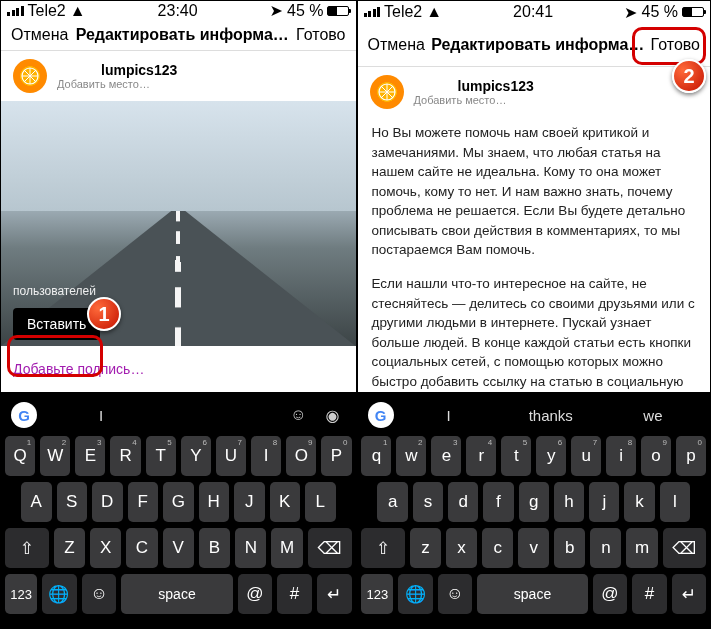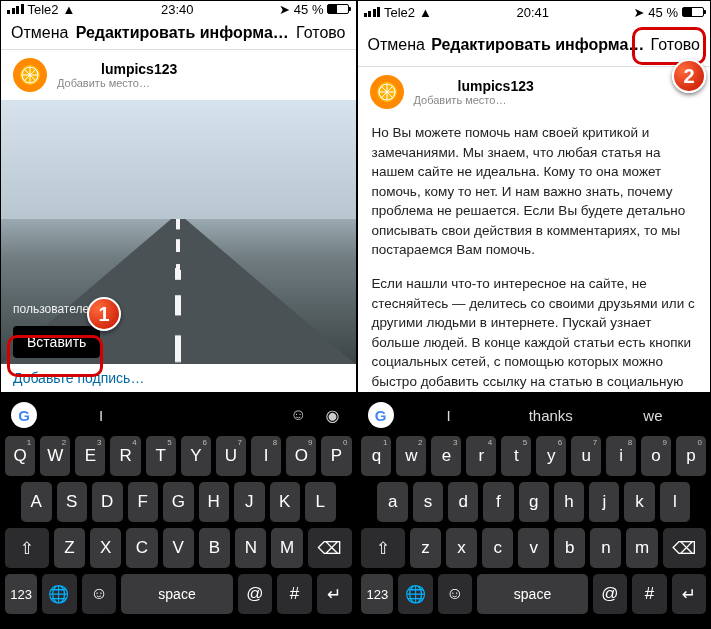"Tele2" .status { font-size: 13px -> 16px }
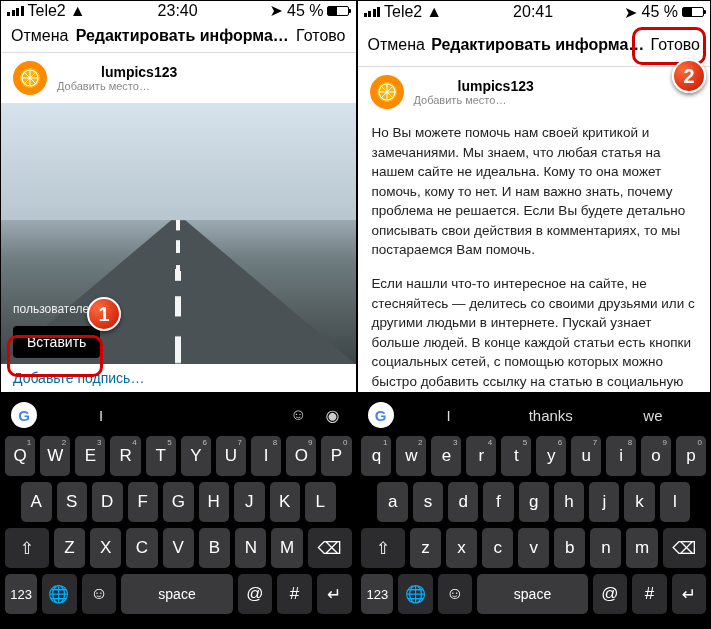"Добавьте подпись…" .caption { color: #0369a1 -> #a21caf; padding: 6px 12px -> 15px 12px }
